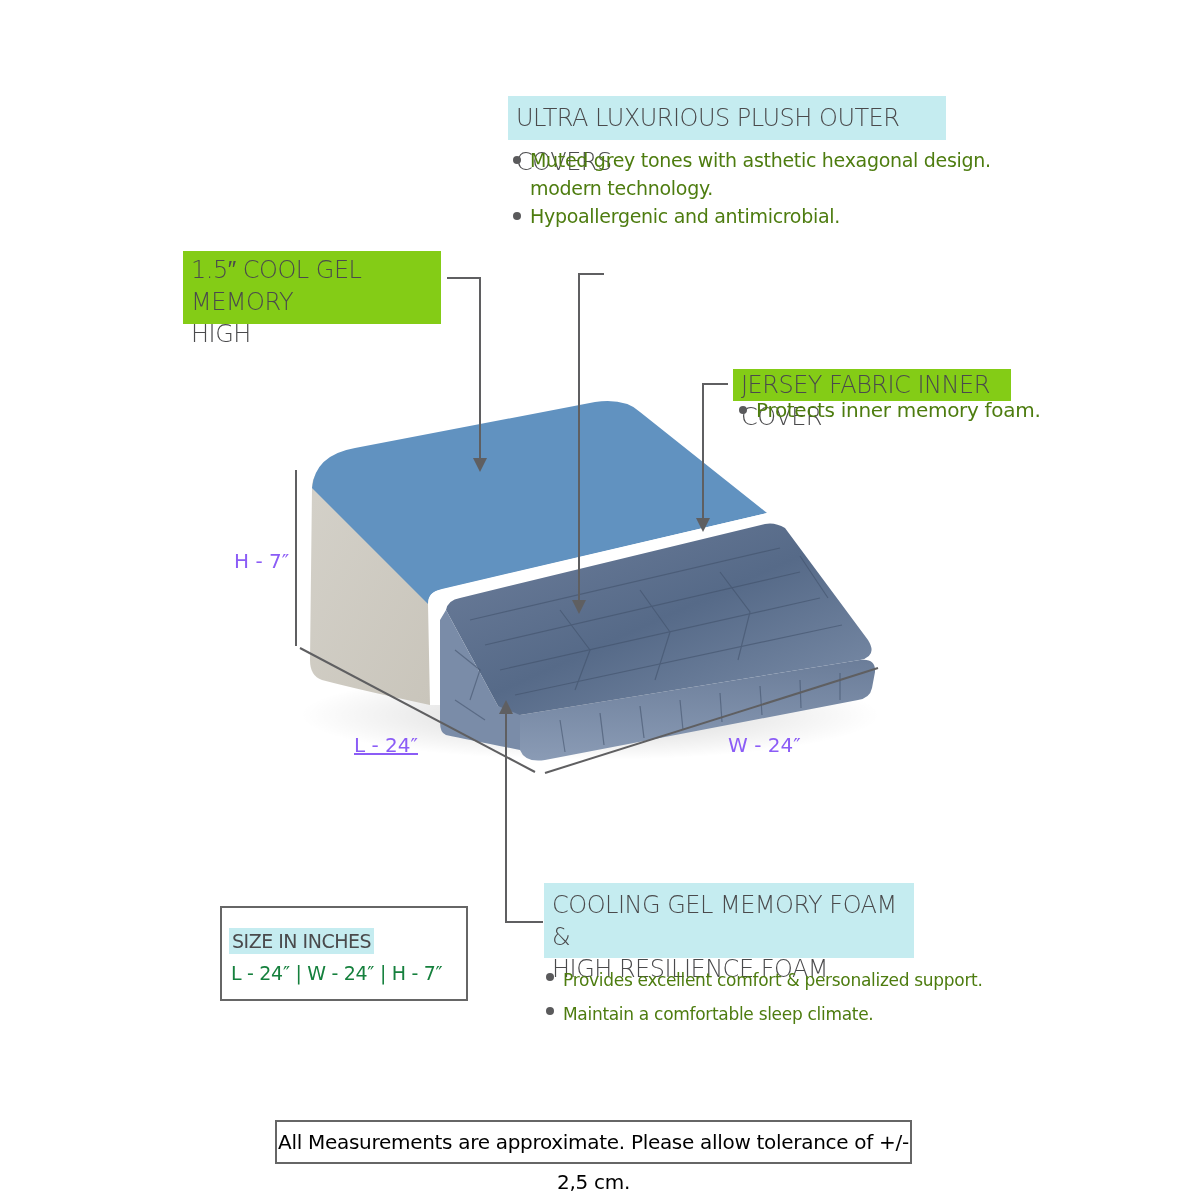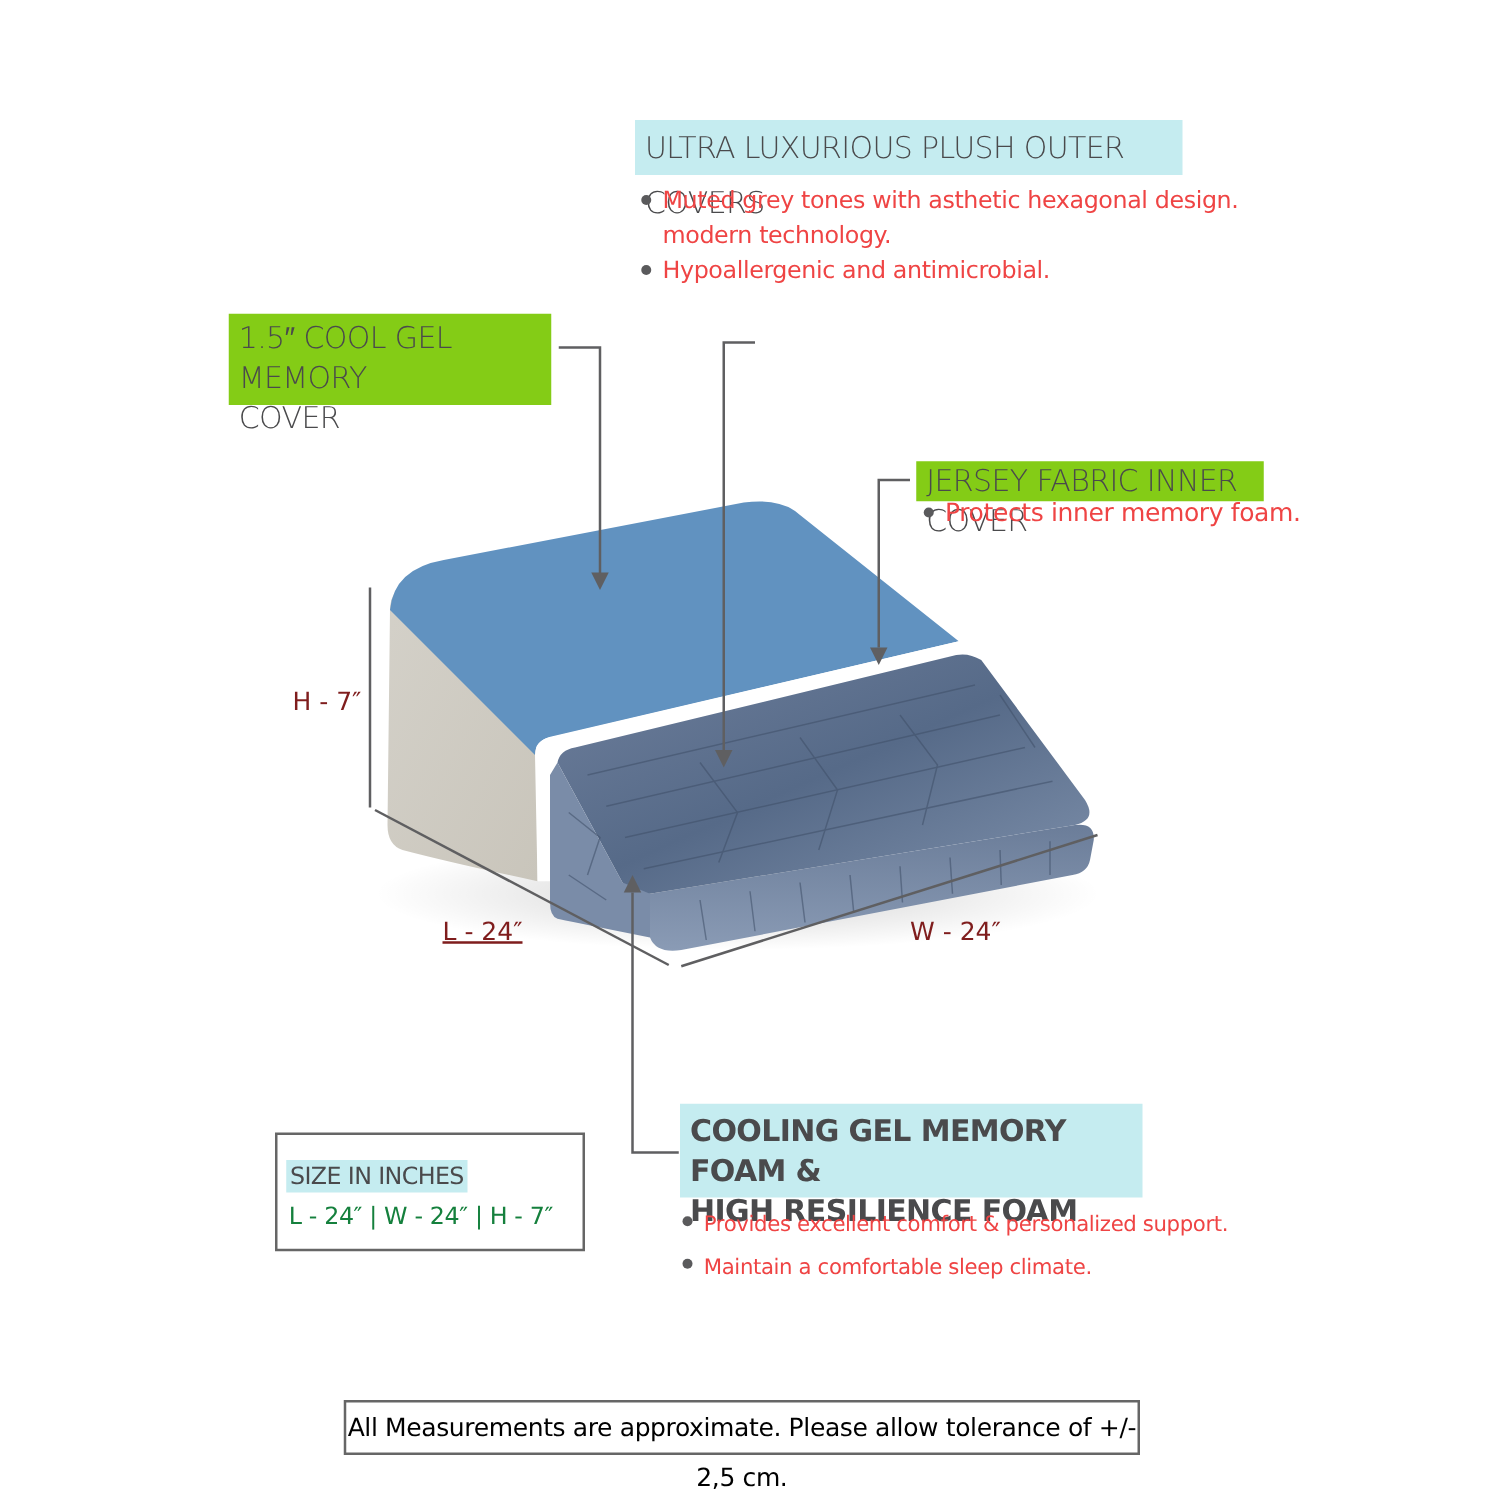"Muted grey tones with asthetic" .bullets { color: #ef4444 -> #4d7c0f }
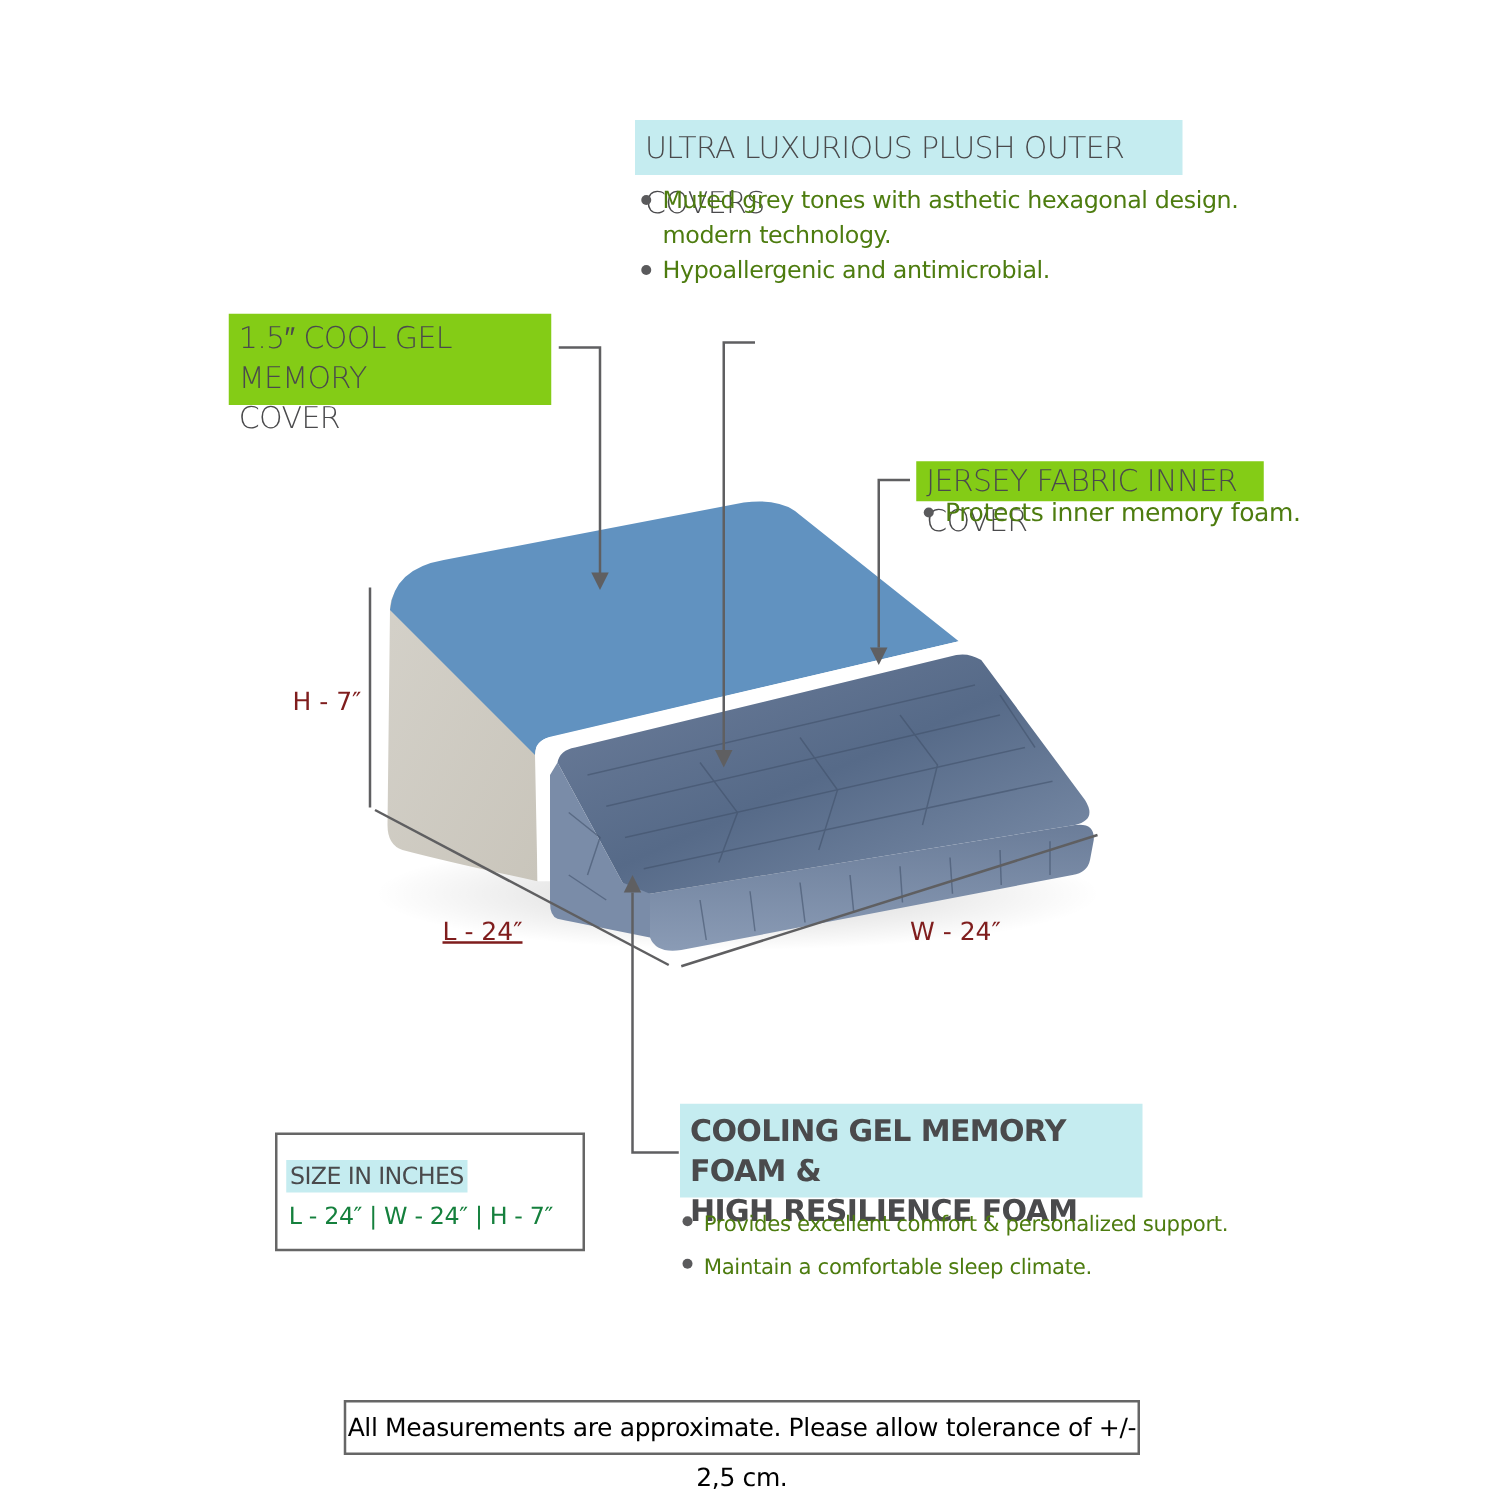"COVER" div { text: COVER -> HIGH }
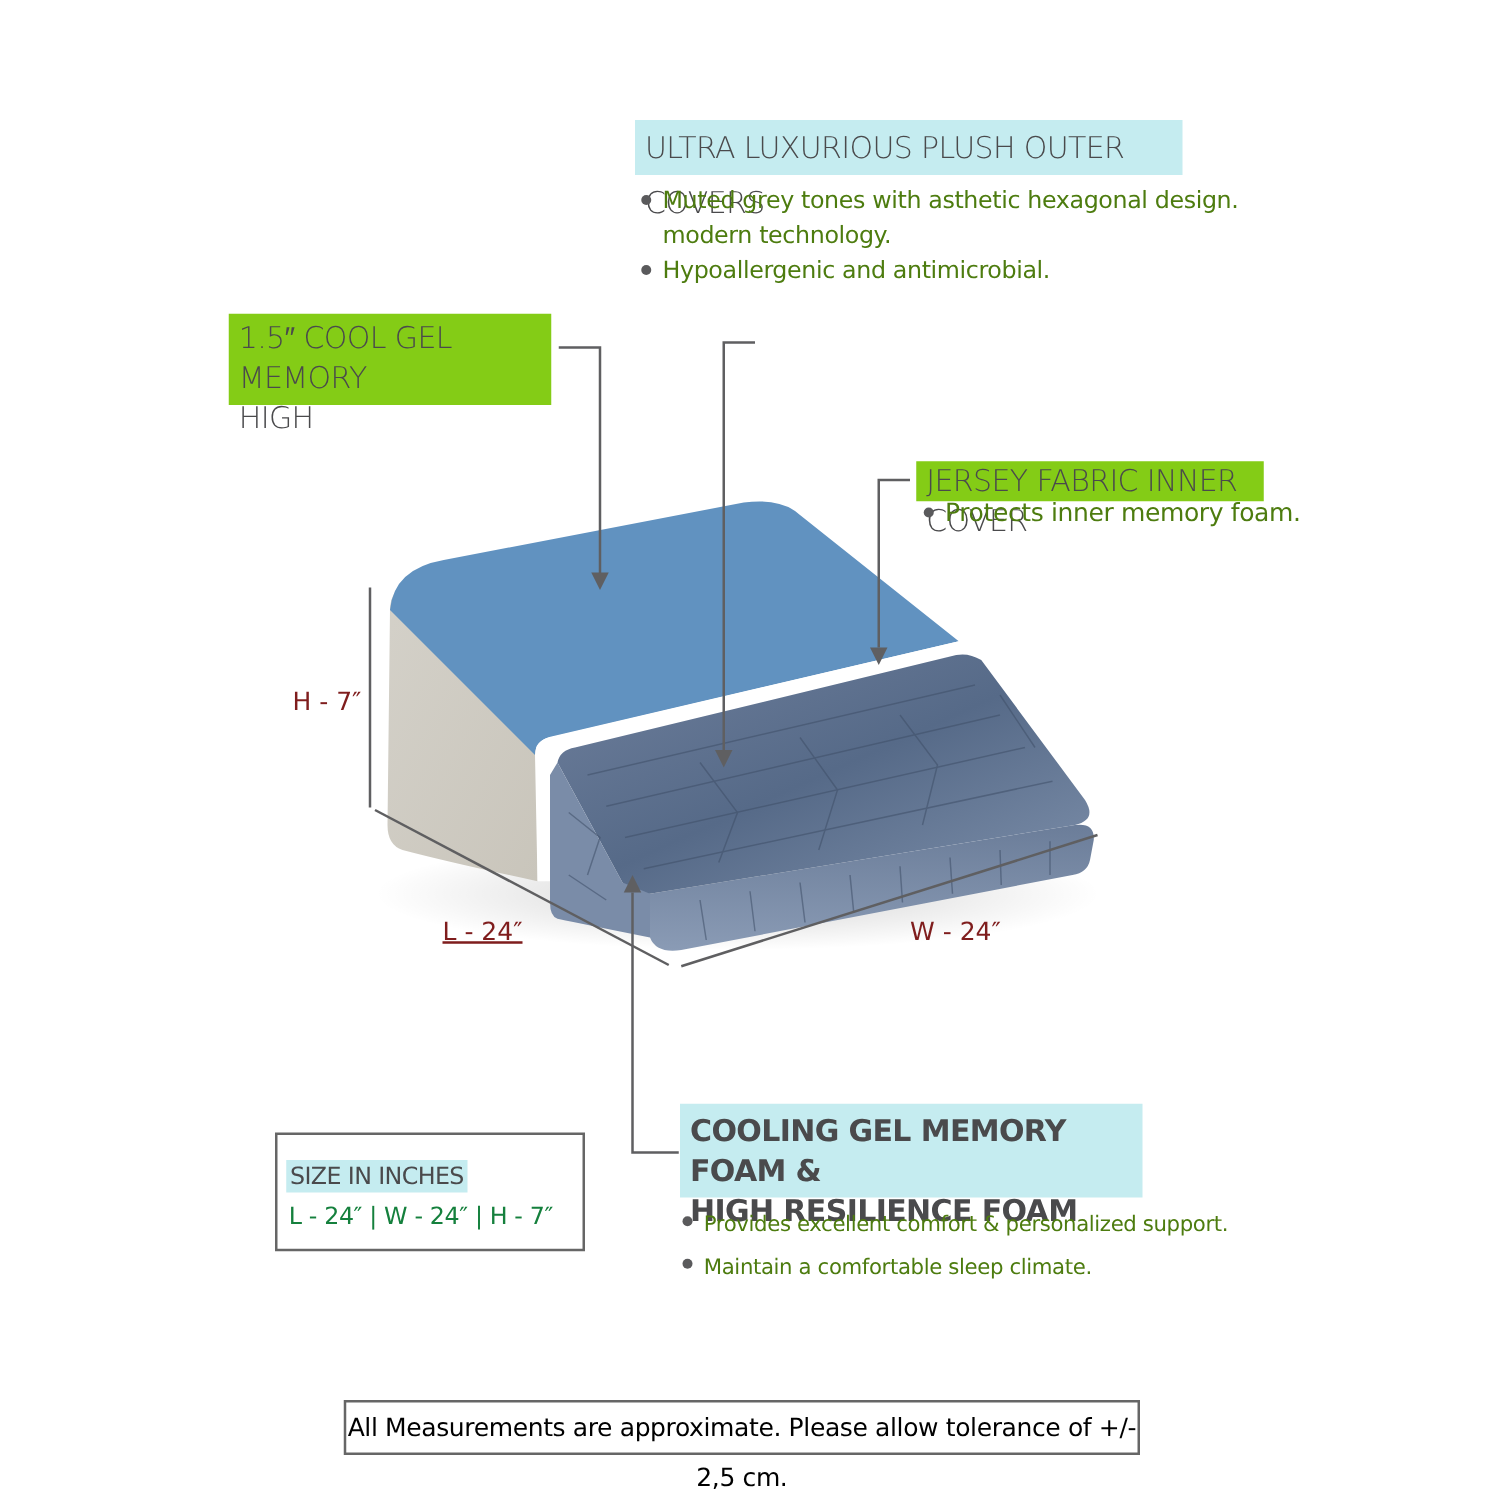"H - 7″" .dim-label { color: #7f1d1d -> #8b5cf6 }
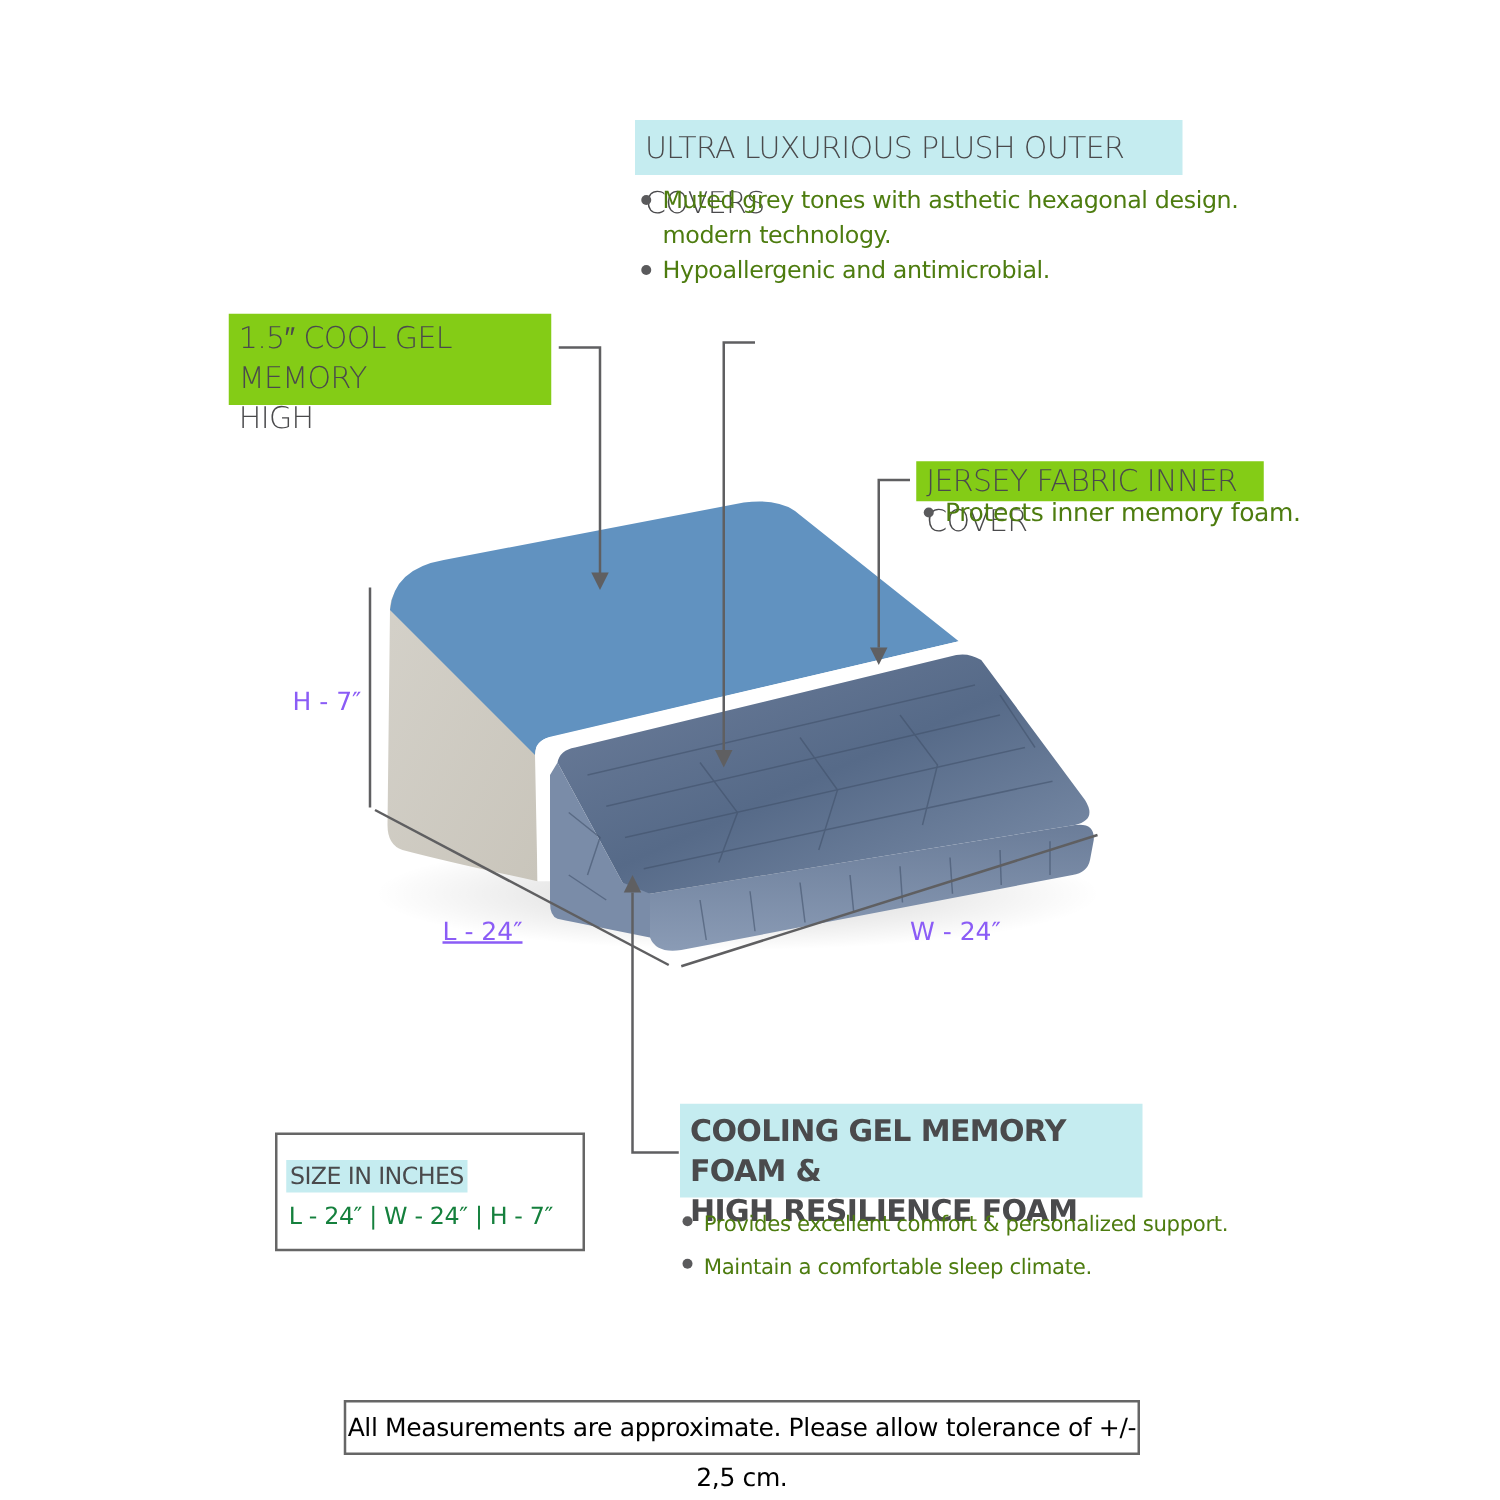"COOLING GEL MEMORY FOAM &" div.label-box { font-weight: bold -> none }
